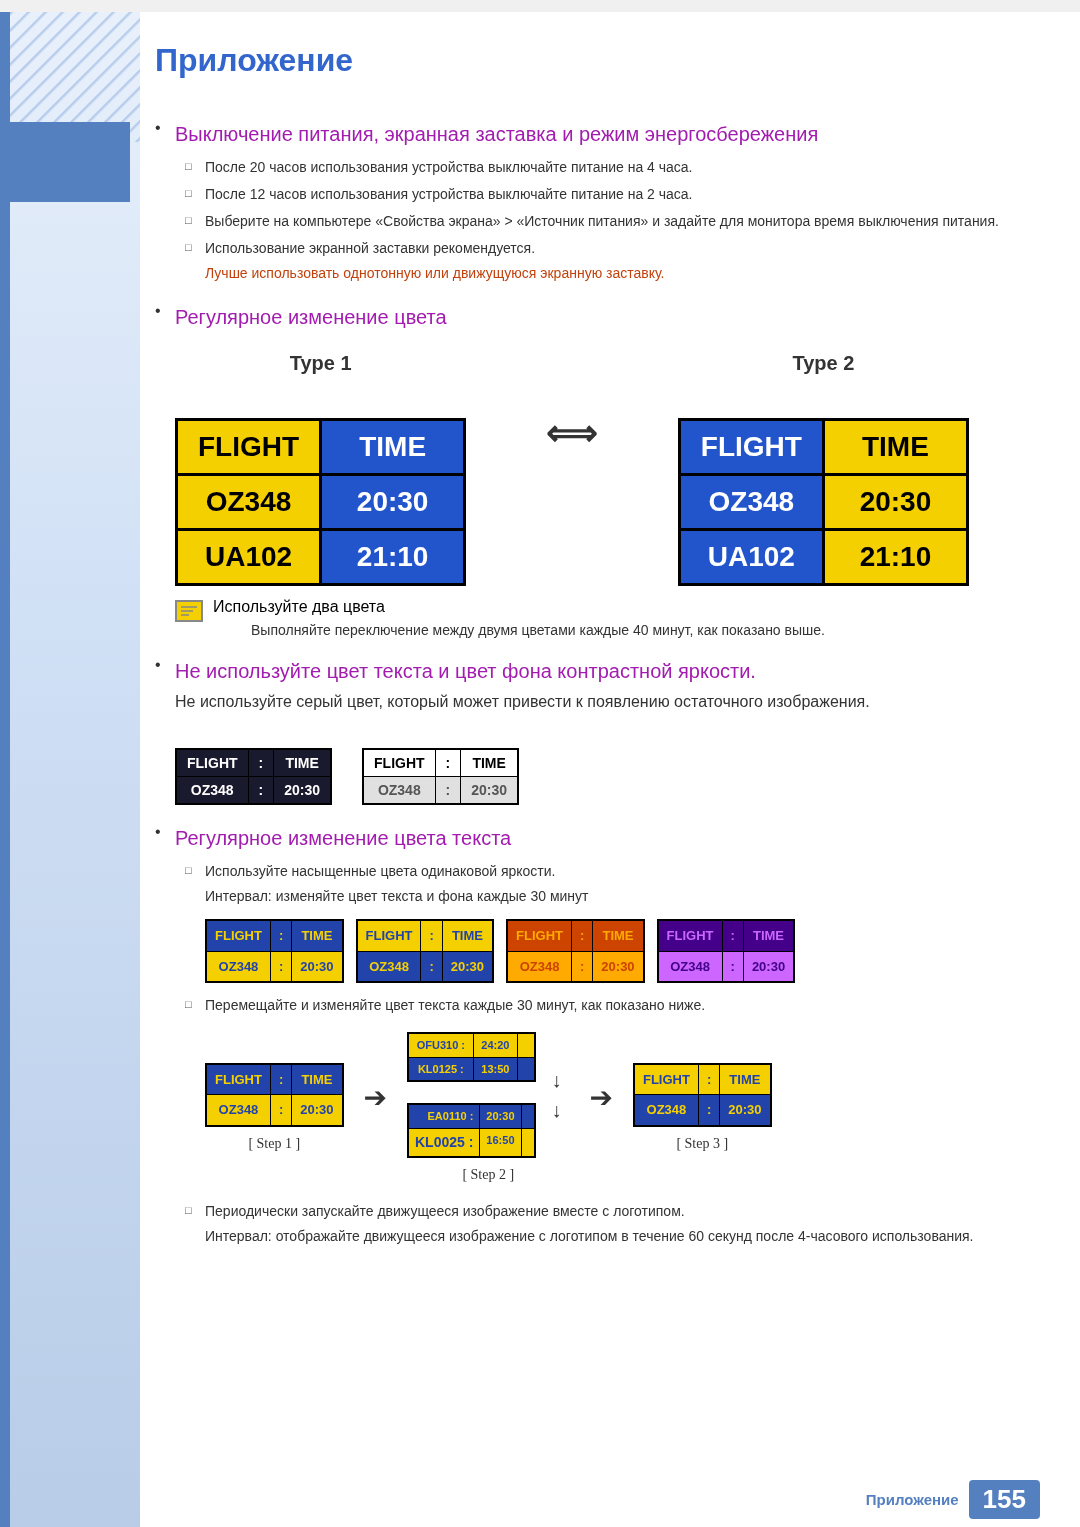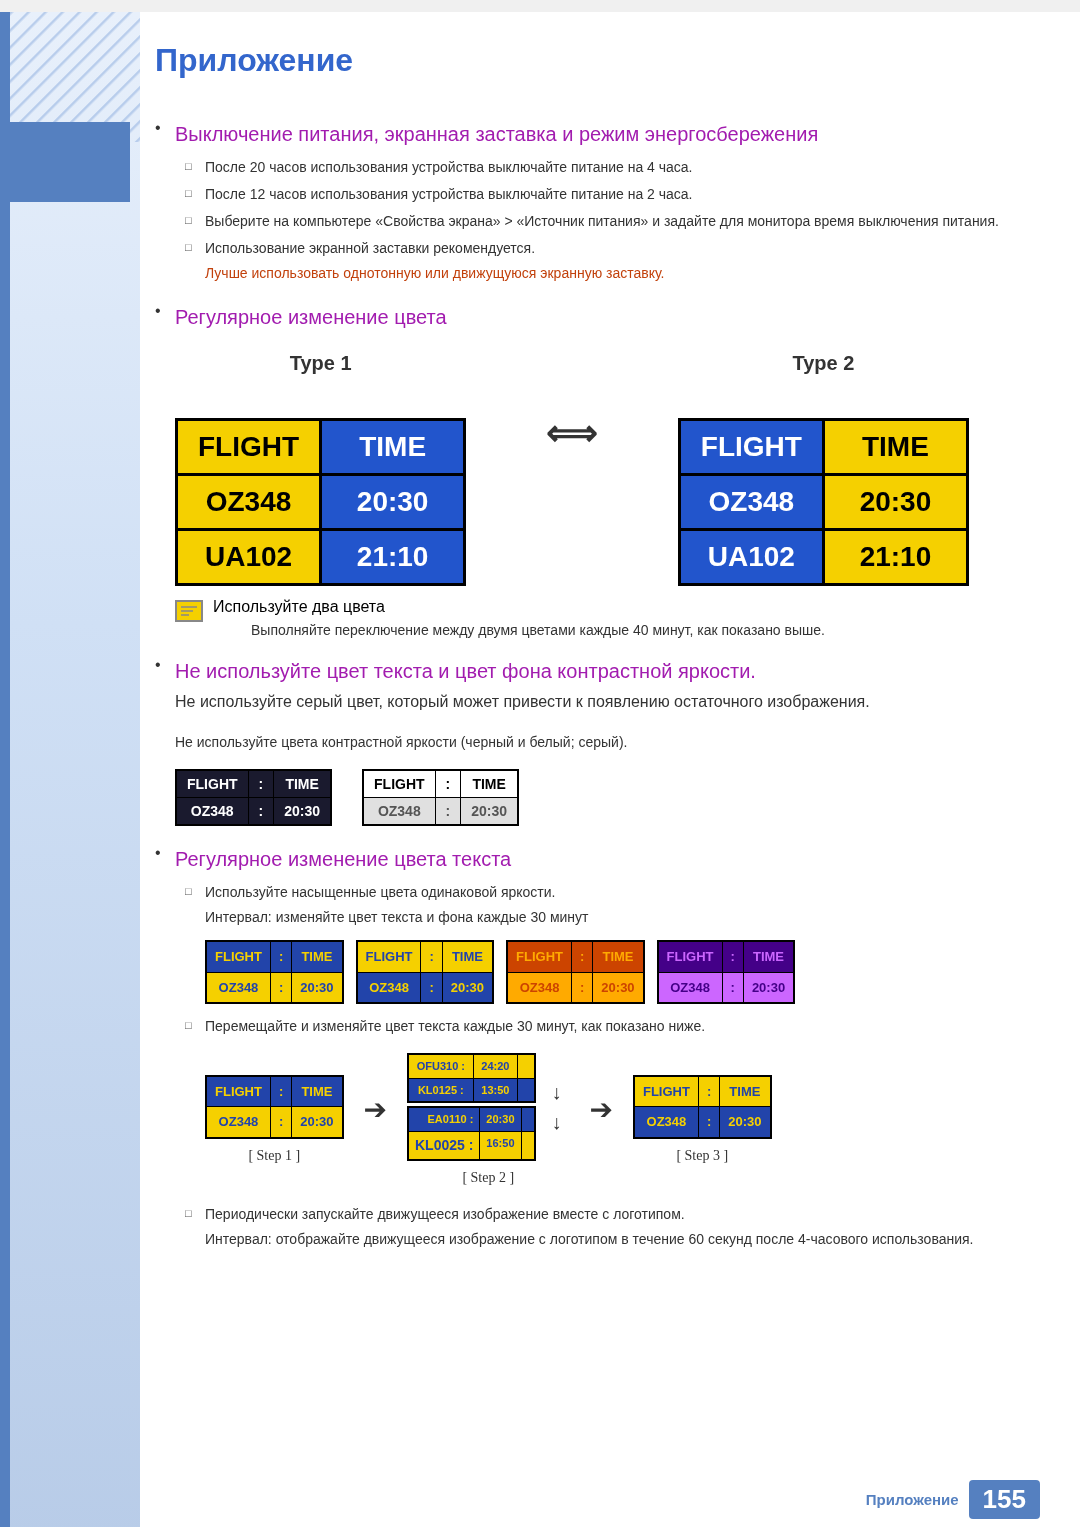"Не используйте цвета контрастной яркости" span { html: <span>Не используйте цвета контрастной яркости (черный и белый; серый).</span> -> none }
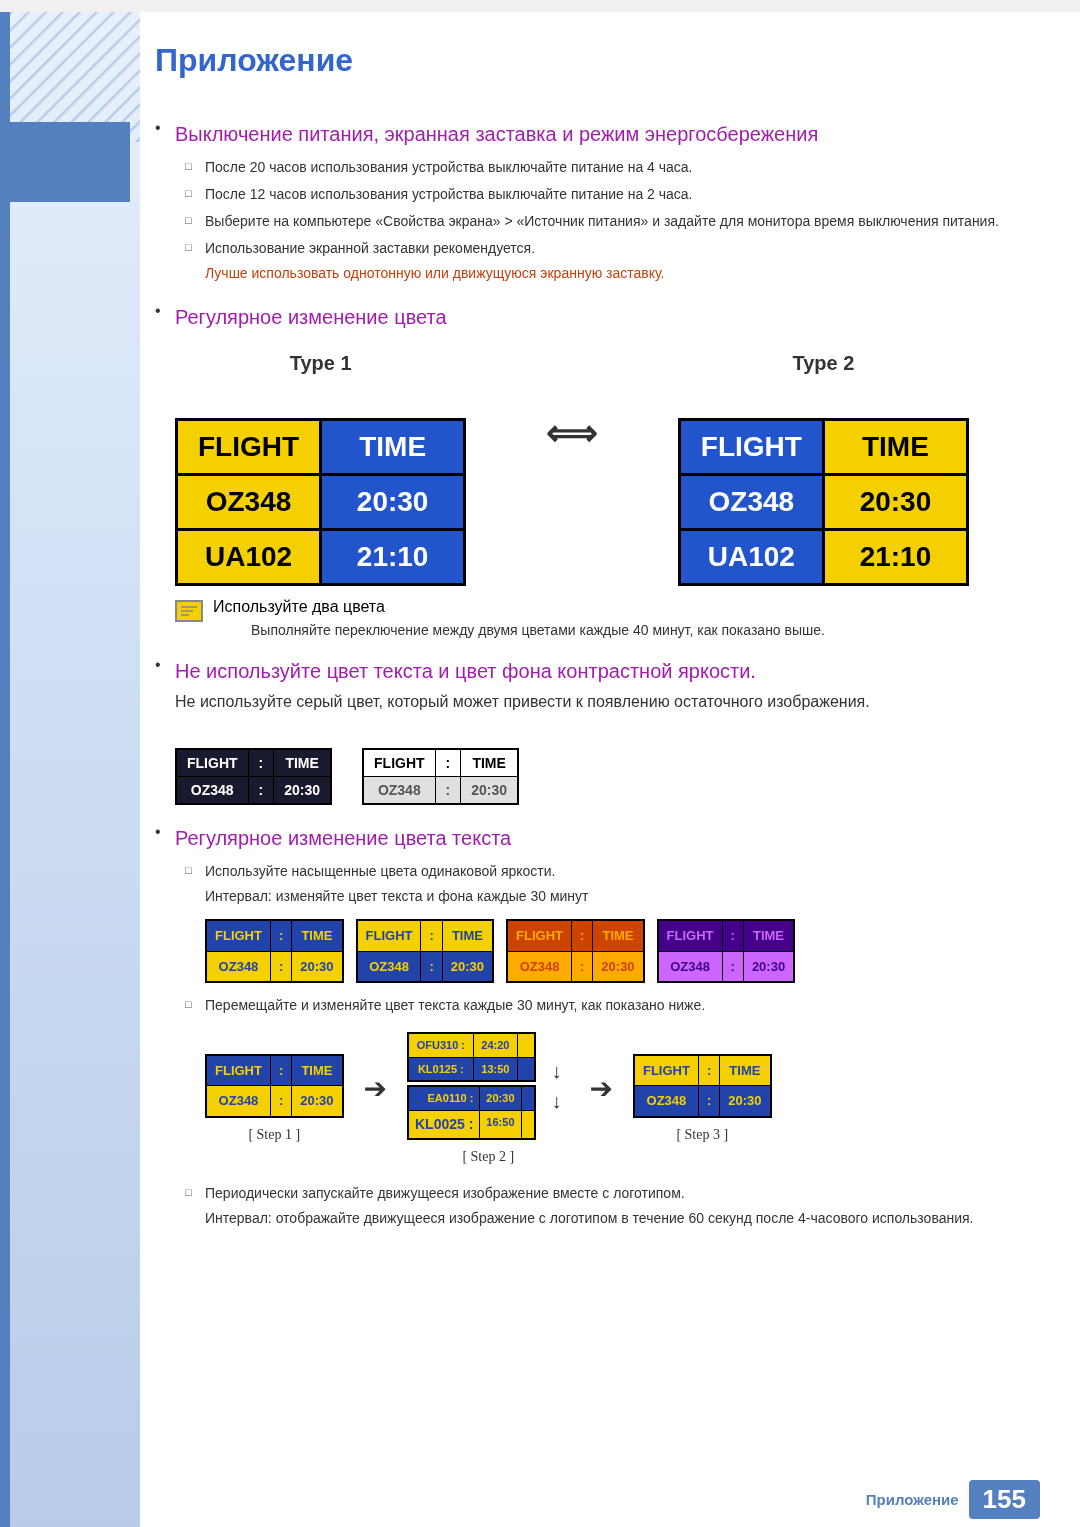"OFU310 :" div { gap: 3px -> 21px }
